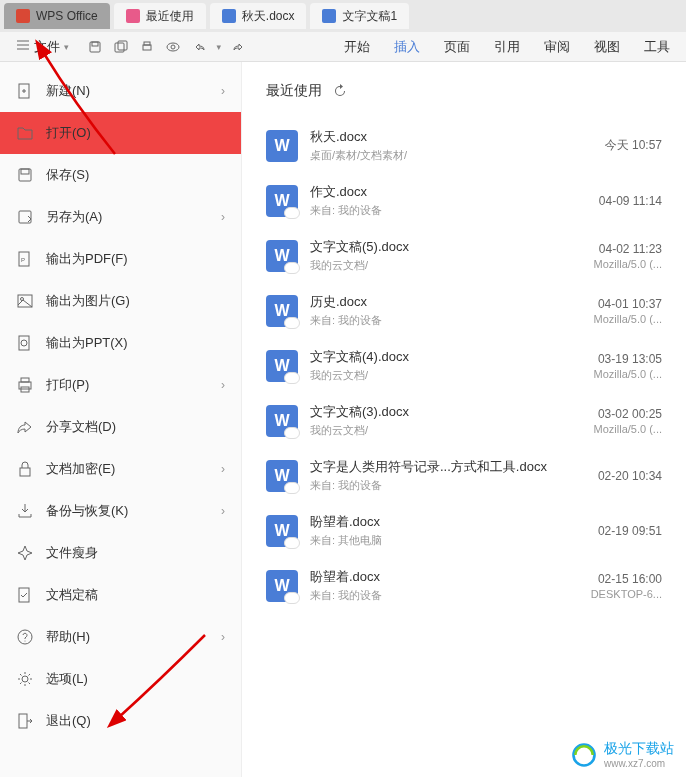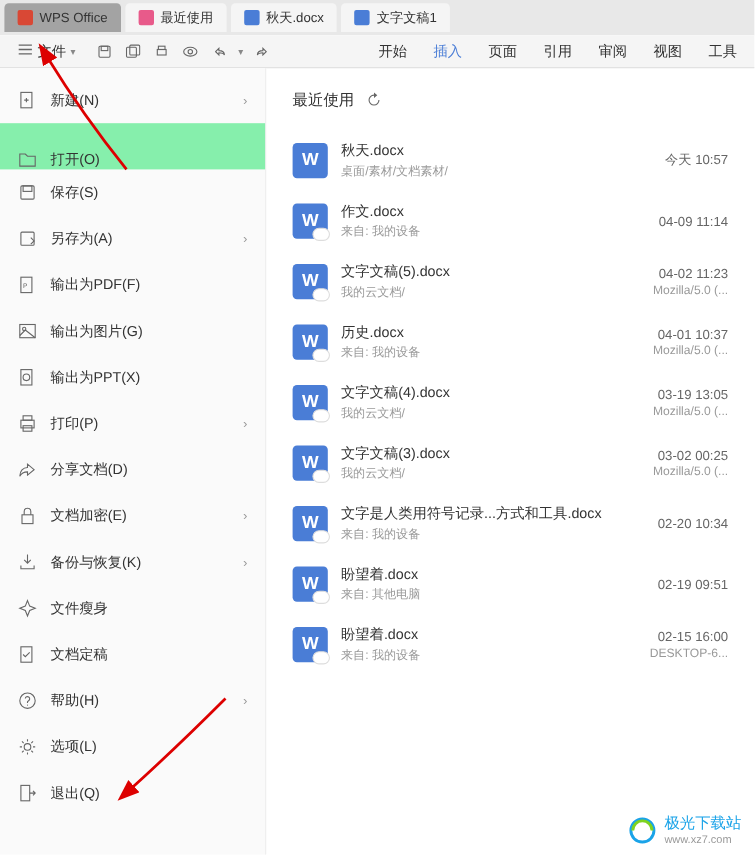"打开(O)" .menu-item.highlight { align-items: flex-end -> none; background: #86efac -> #ef4444 }
